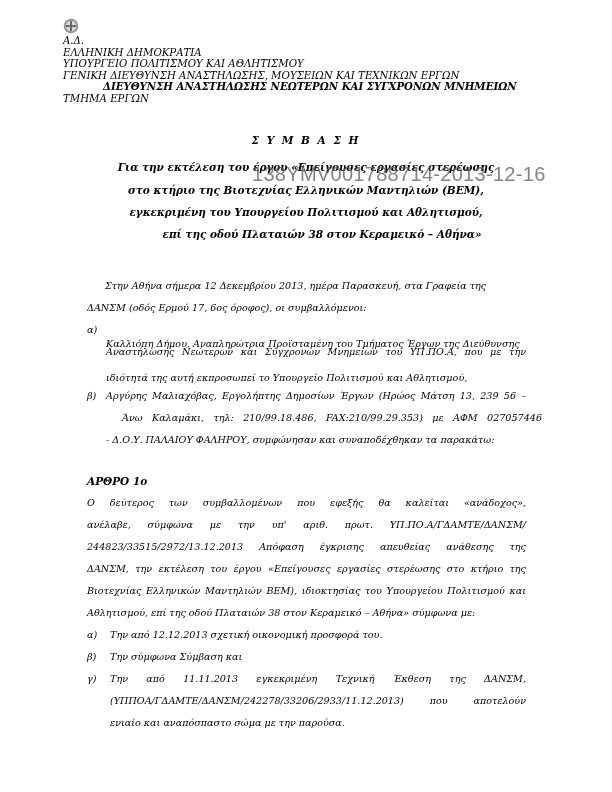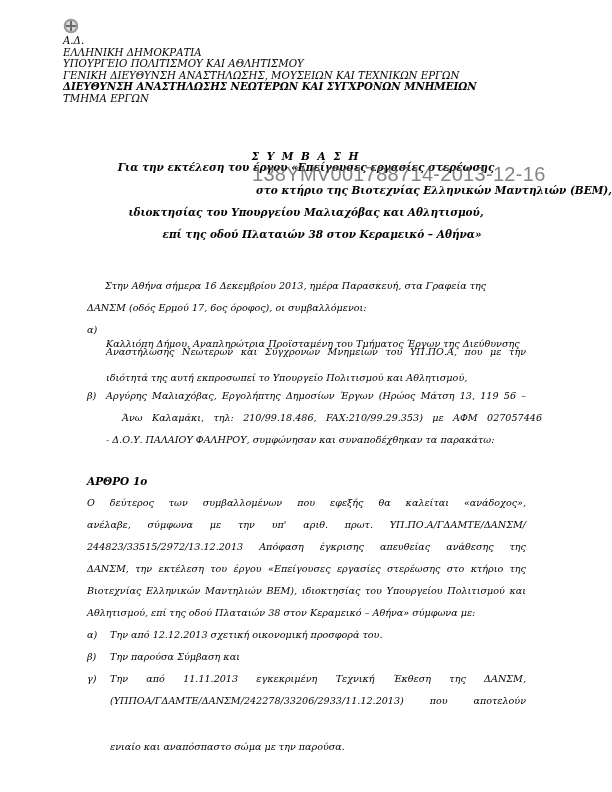"ΔΙΕΥΘΥΝΣΗ ΑΝΑΣΤΗΛΩΣΗΣ ΝΕΩΤΕΡΩΝ ΚΑΙ" .header .bold { margin-left: none -> 40px }
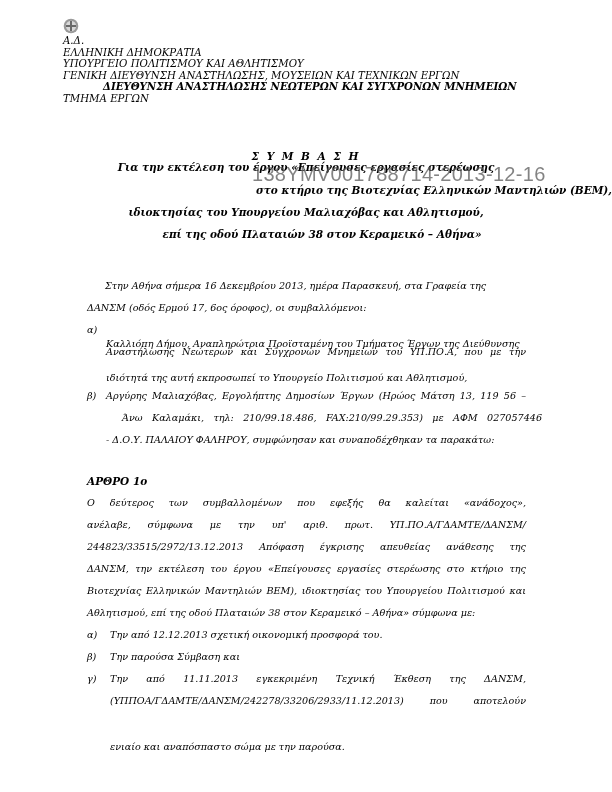"Σ Υ Μ Β Α" .t-main { top: 150px -> 134px }
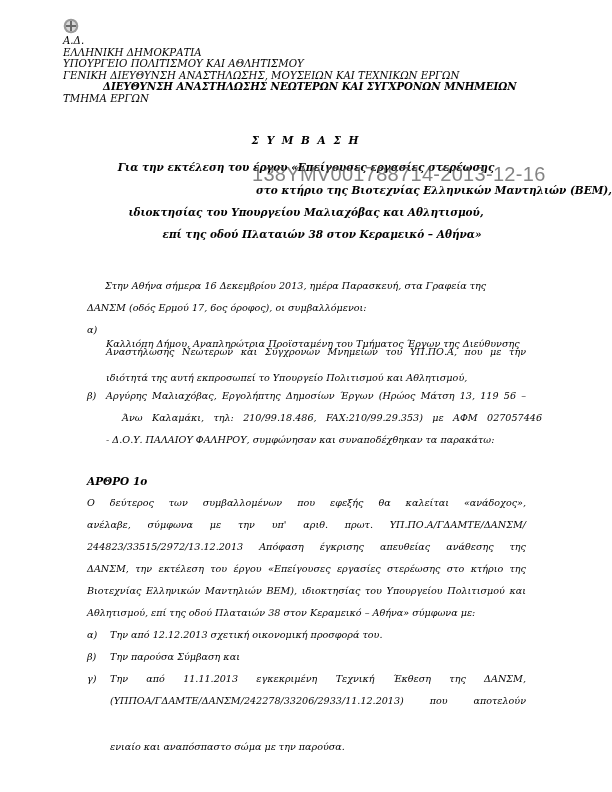"στο κτήριο της Βιοτεχνίας Ελληνικών" div.subtitle { text-align: right -> none }
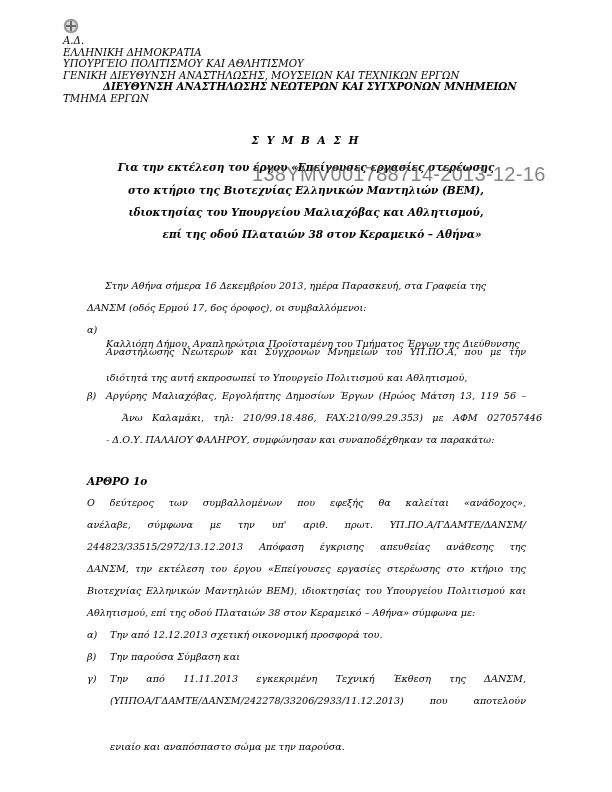"ιδιοκτησίας του Υπουργείου Μαλιαχόβας" div.subtitle { text: ιδιοκτησίας του Υπουργείου Μαλιαχόβας -> εγκεκριμένη του Υπουργείου Πολιτισμού }
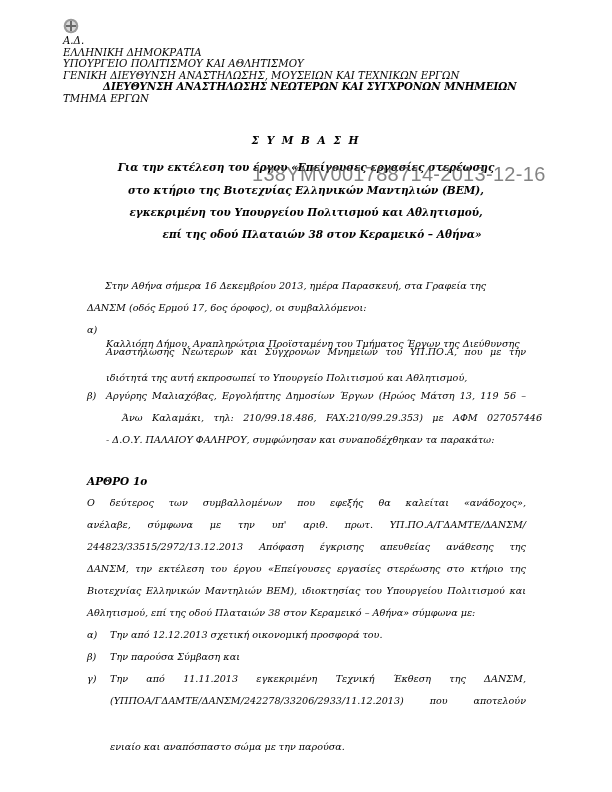"Στην Αθήνα σήμερα 16 Δεκεμβρίου" div.body-text { text: 16 -> 12 }
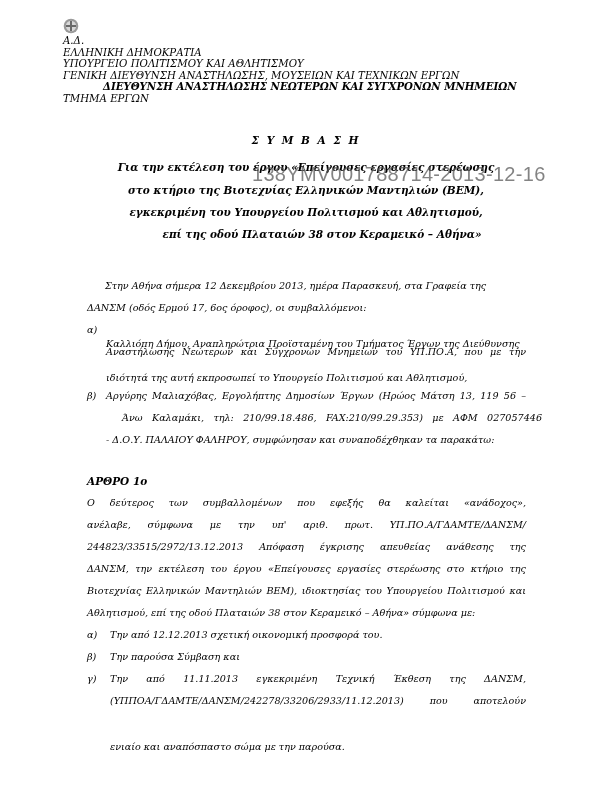"Αργύρης Μαλιαχόβας, Εργολήπτης Δημοσίων" div.body-text { text: 119 -> 239 }
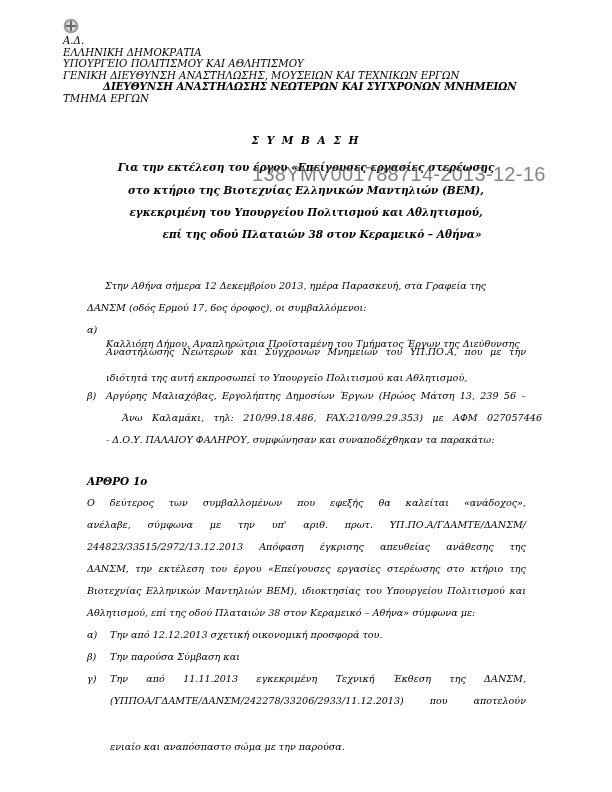"Την παρούσα Σύμβαση και" div.body-text { text: παρούσα -> σύμφωνα }
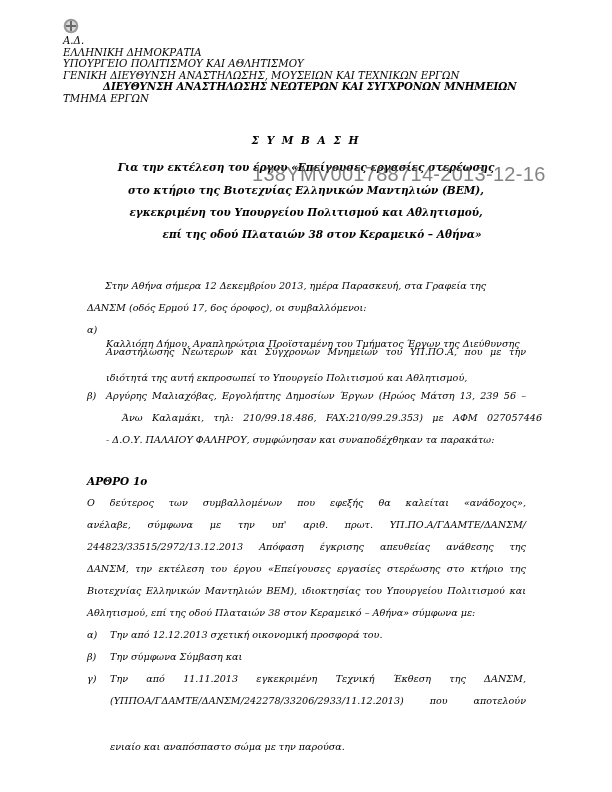"ενιαίο και αναπόσπαστο σώμα με" div.body-text { top: 741px -> 717px }
